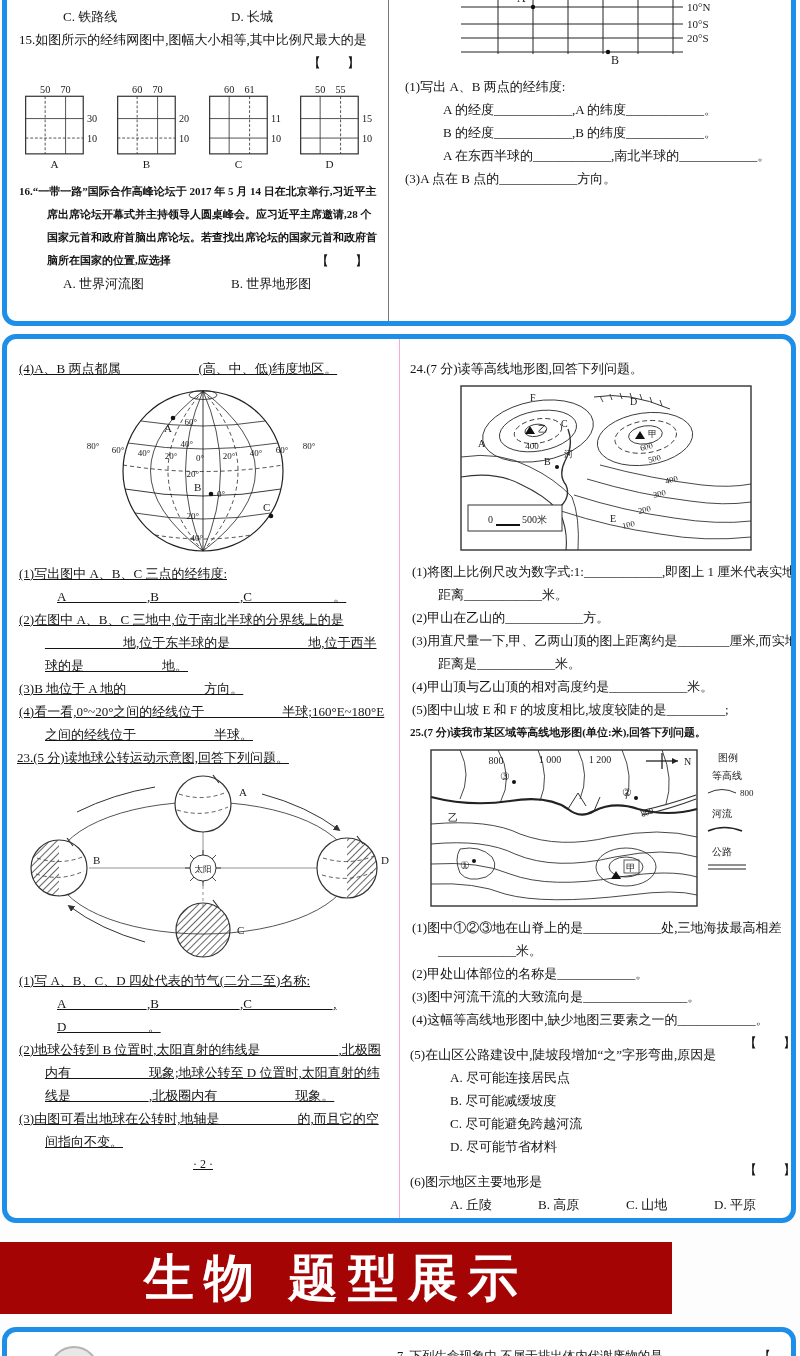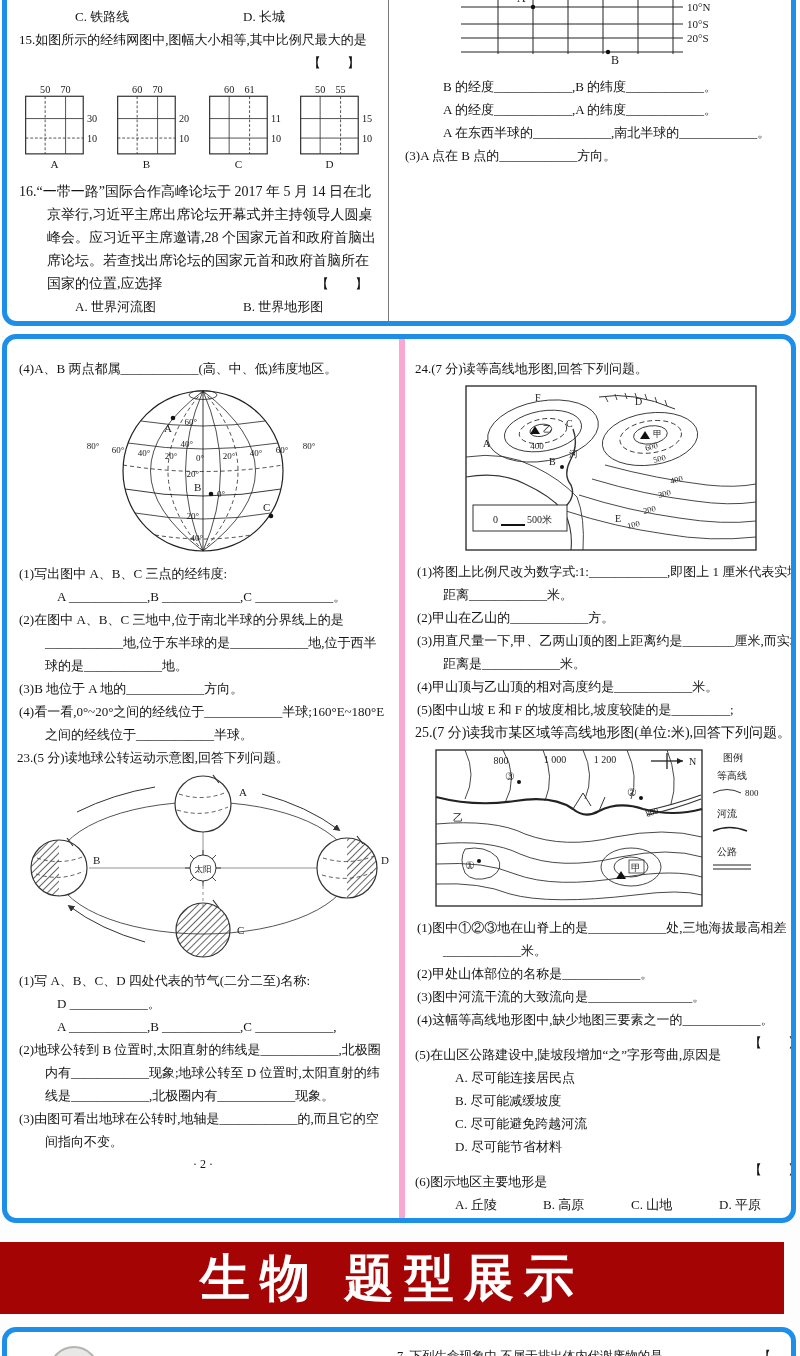"C. 铁路线" .optrow { margin-left: 56px -> 44px }
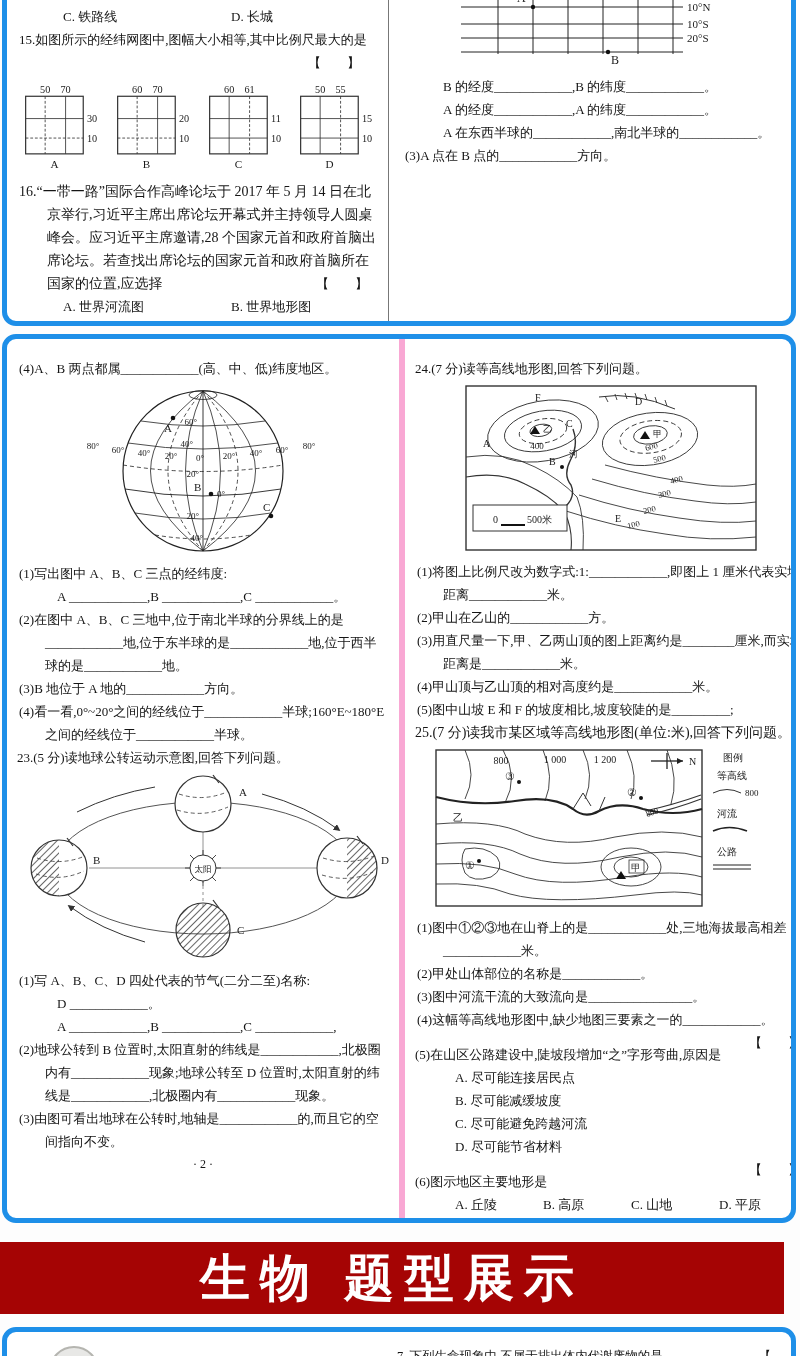"(1)写出 A、B 两点的经纬度:" div.ln { html: none -> <div>(1)写出 A、B 两点的经纬度:</div> }
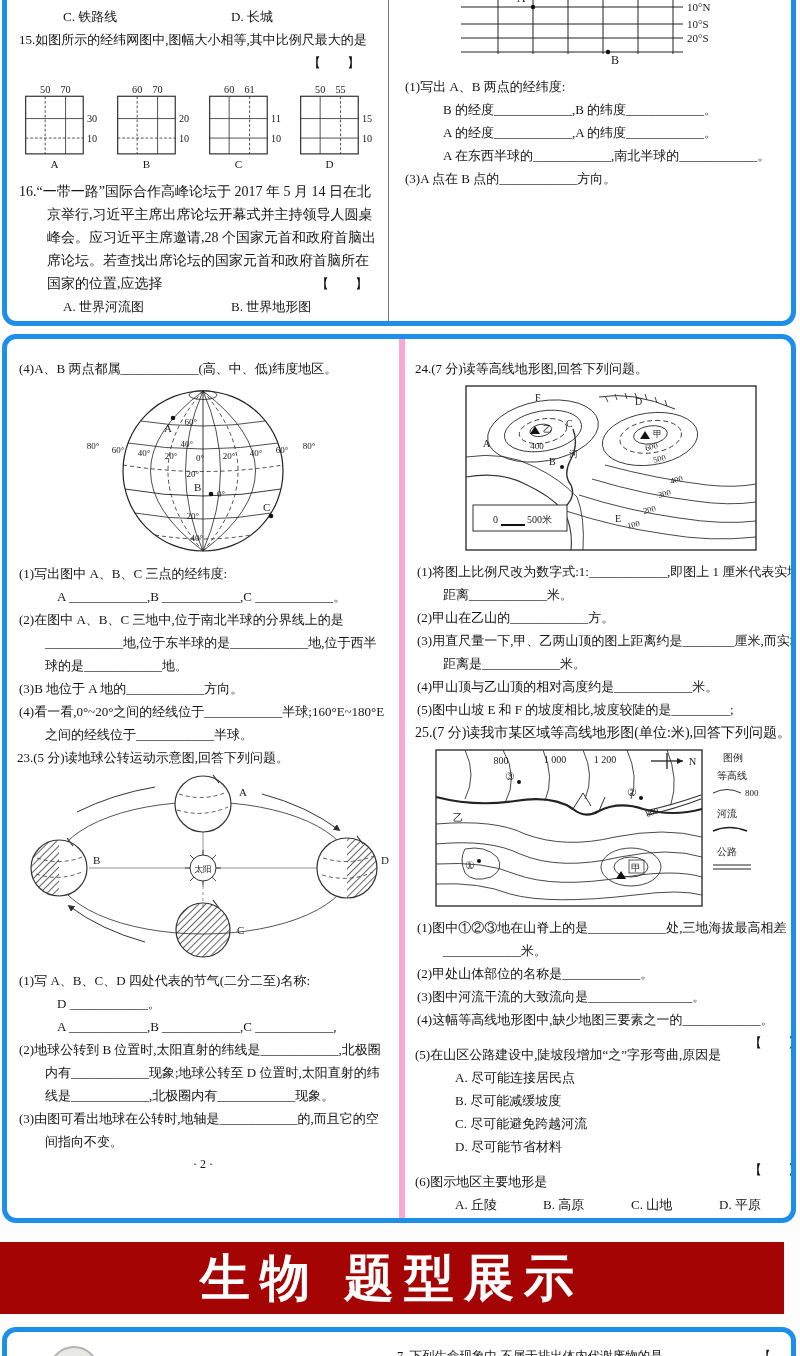"B 的经度____________,B 的纬度____________。" div.ln { order: before "A 的经度____________,A 的纬度____________。" -> after "A 的经度____________,A 的纬度____________。" }
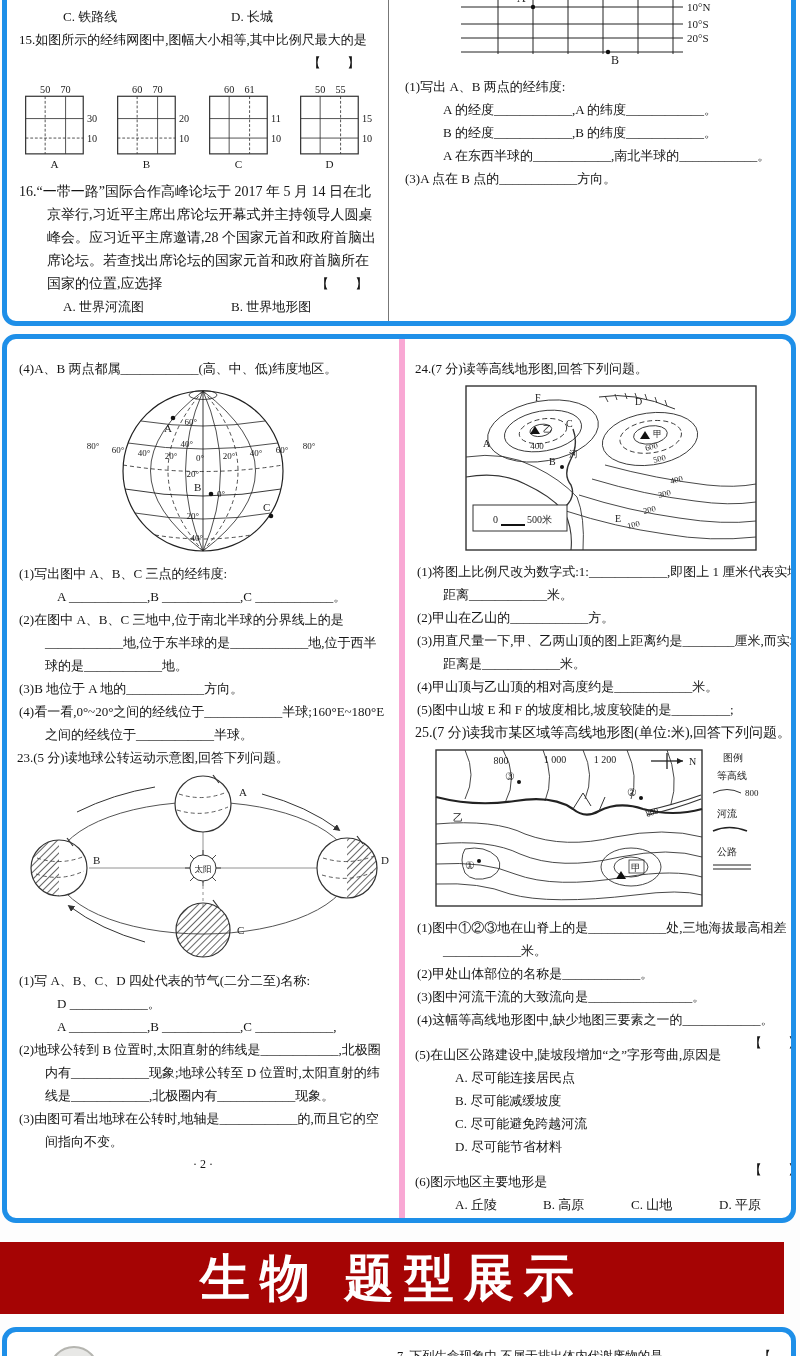"16.“一带一路”国际合作高峰论坛于 2017 年 5 月" .sm { font-size: 14px -> 11px; font-weight: none -> bold }
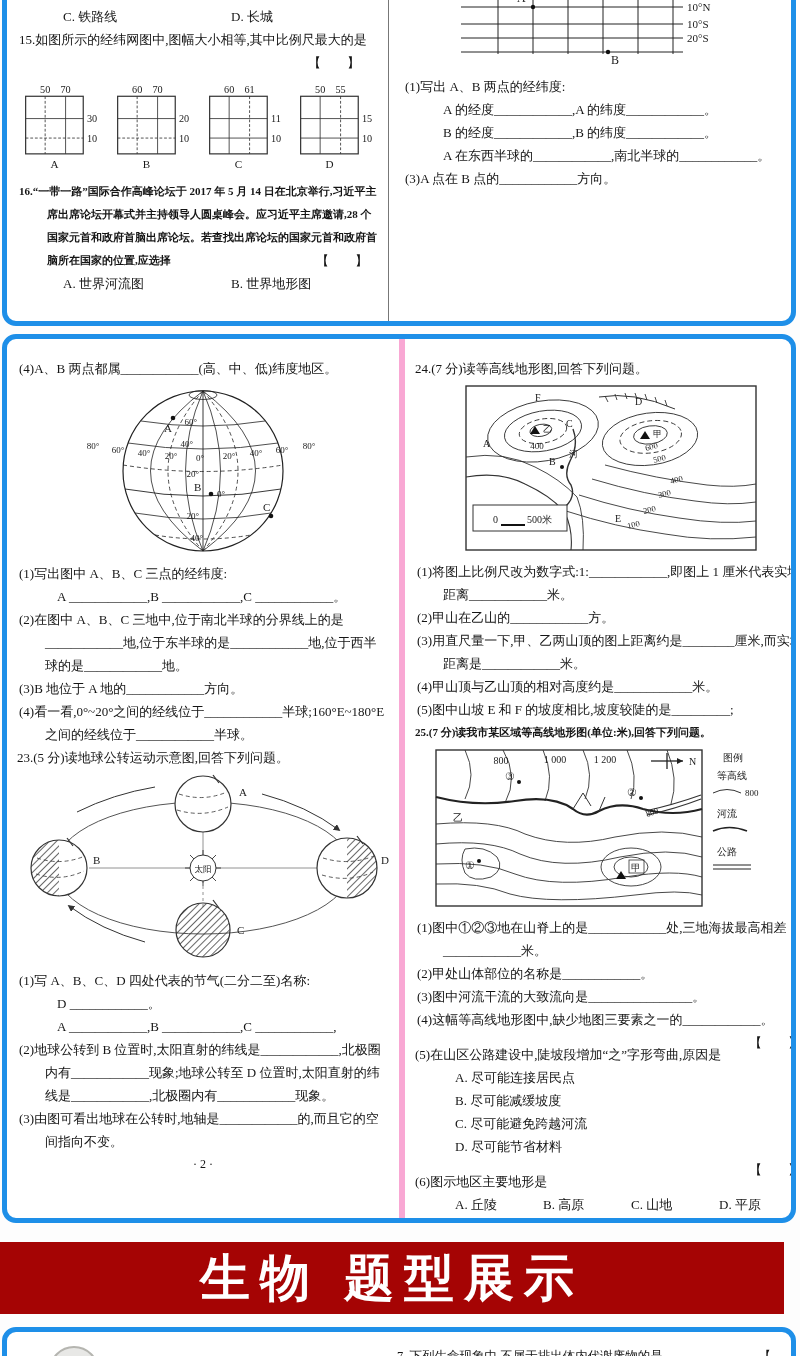"(4)A、B 两点都属____________(高、中、低)纬度地区。" .page-mid .col-l { border-right: 6px solid #f9a8d4 -> 1px solid #f9a8d4; text-decoration: none -> underline }
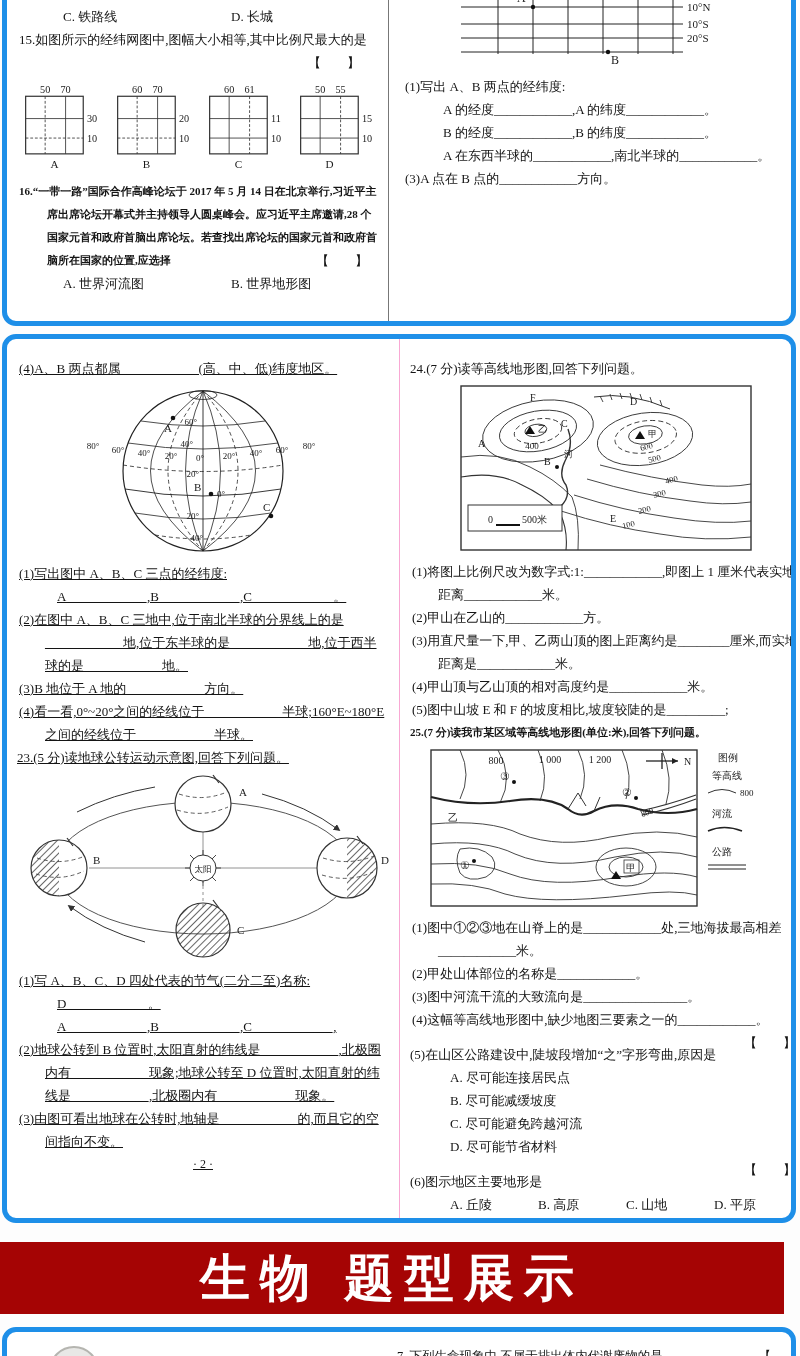"D ____________。" div.ln { order: before "A ____________,B ____________,C ____________," -> after "A ____________,B ____________,C ____________," }
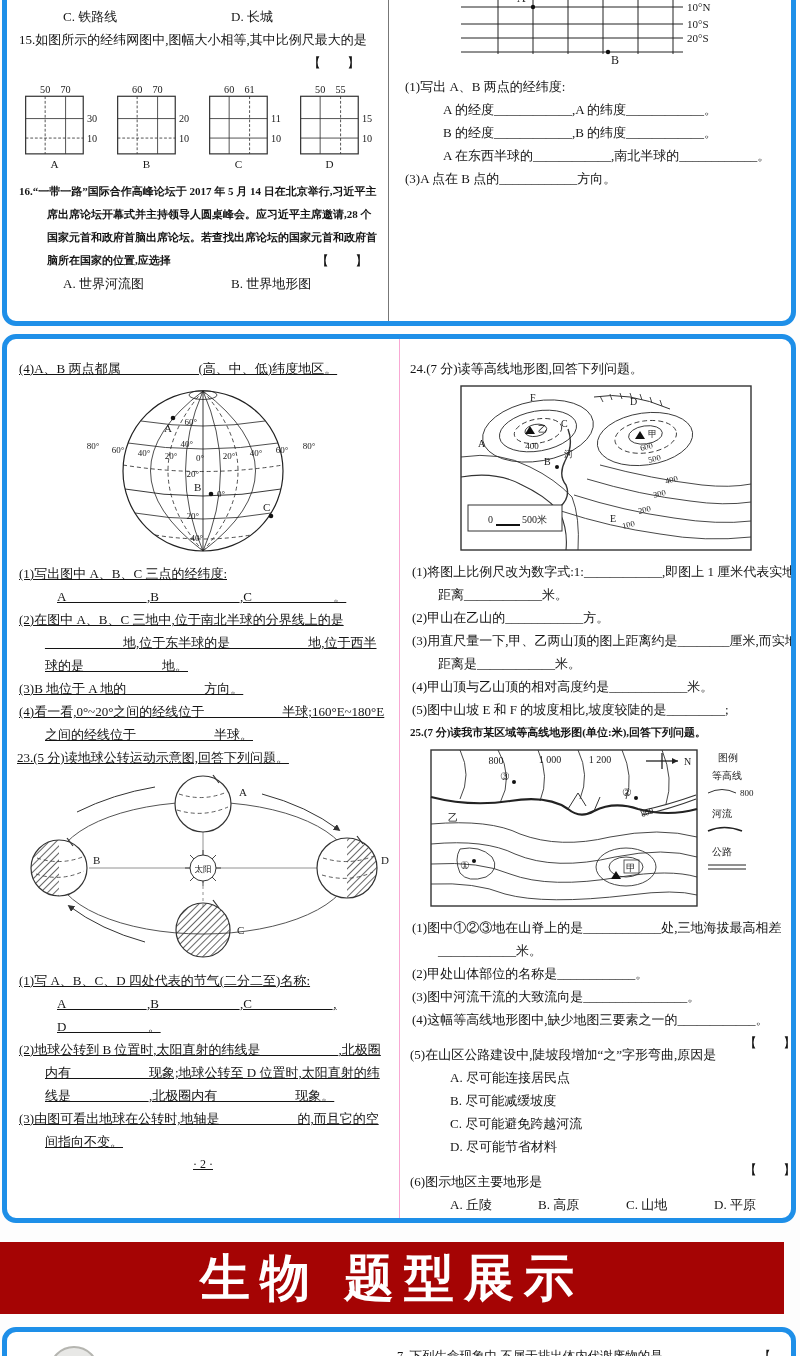"生物 题型展示" .banner { width: 784px -> 672px }
